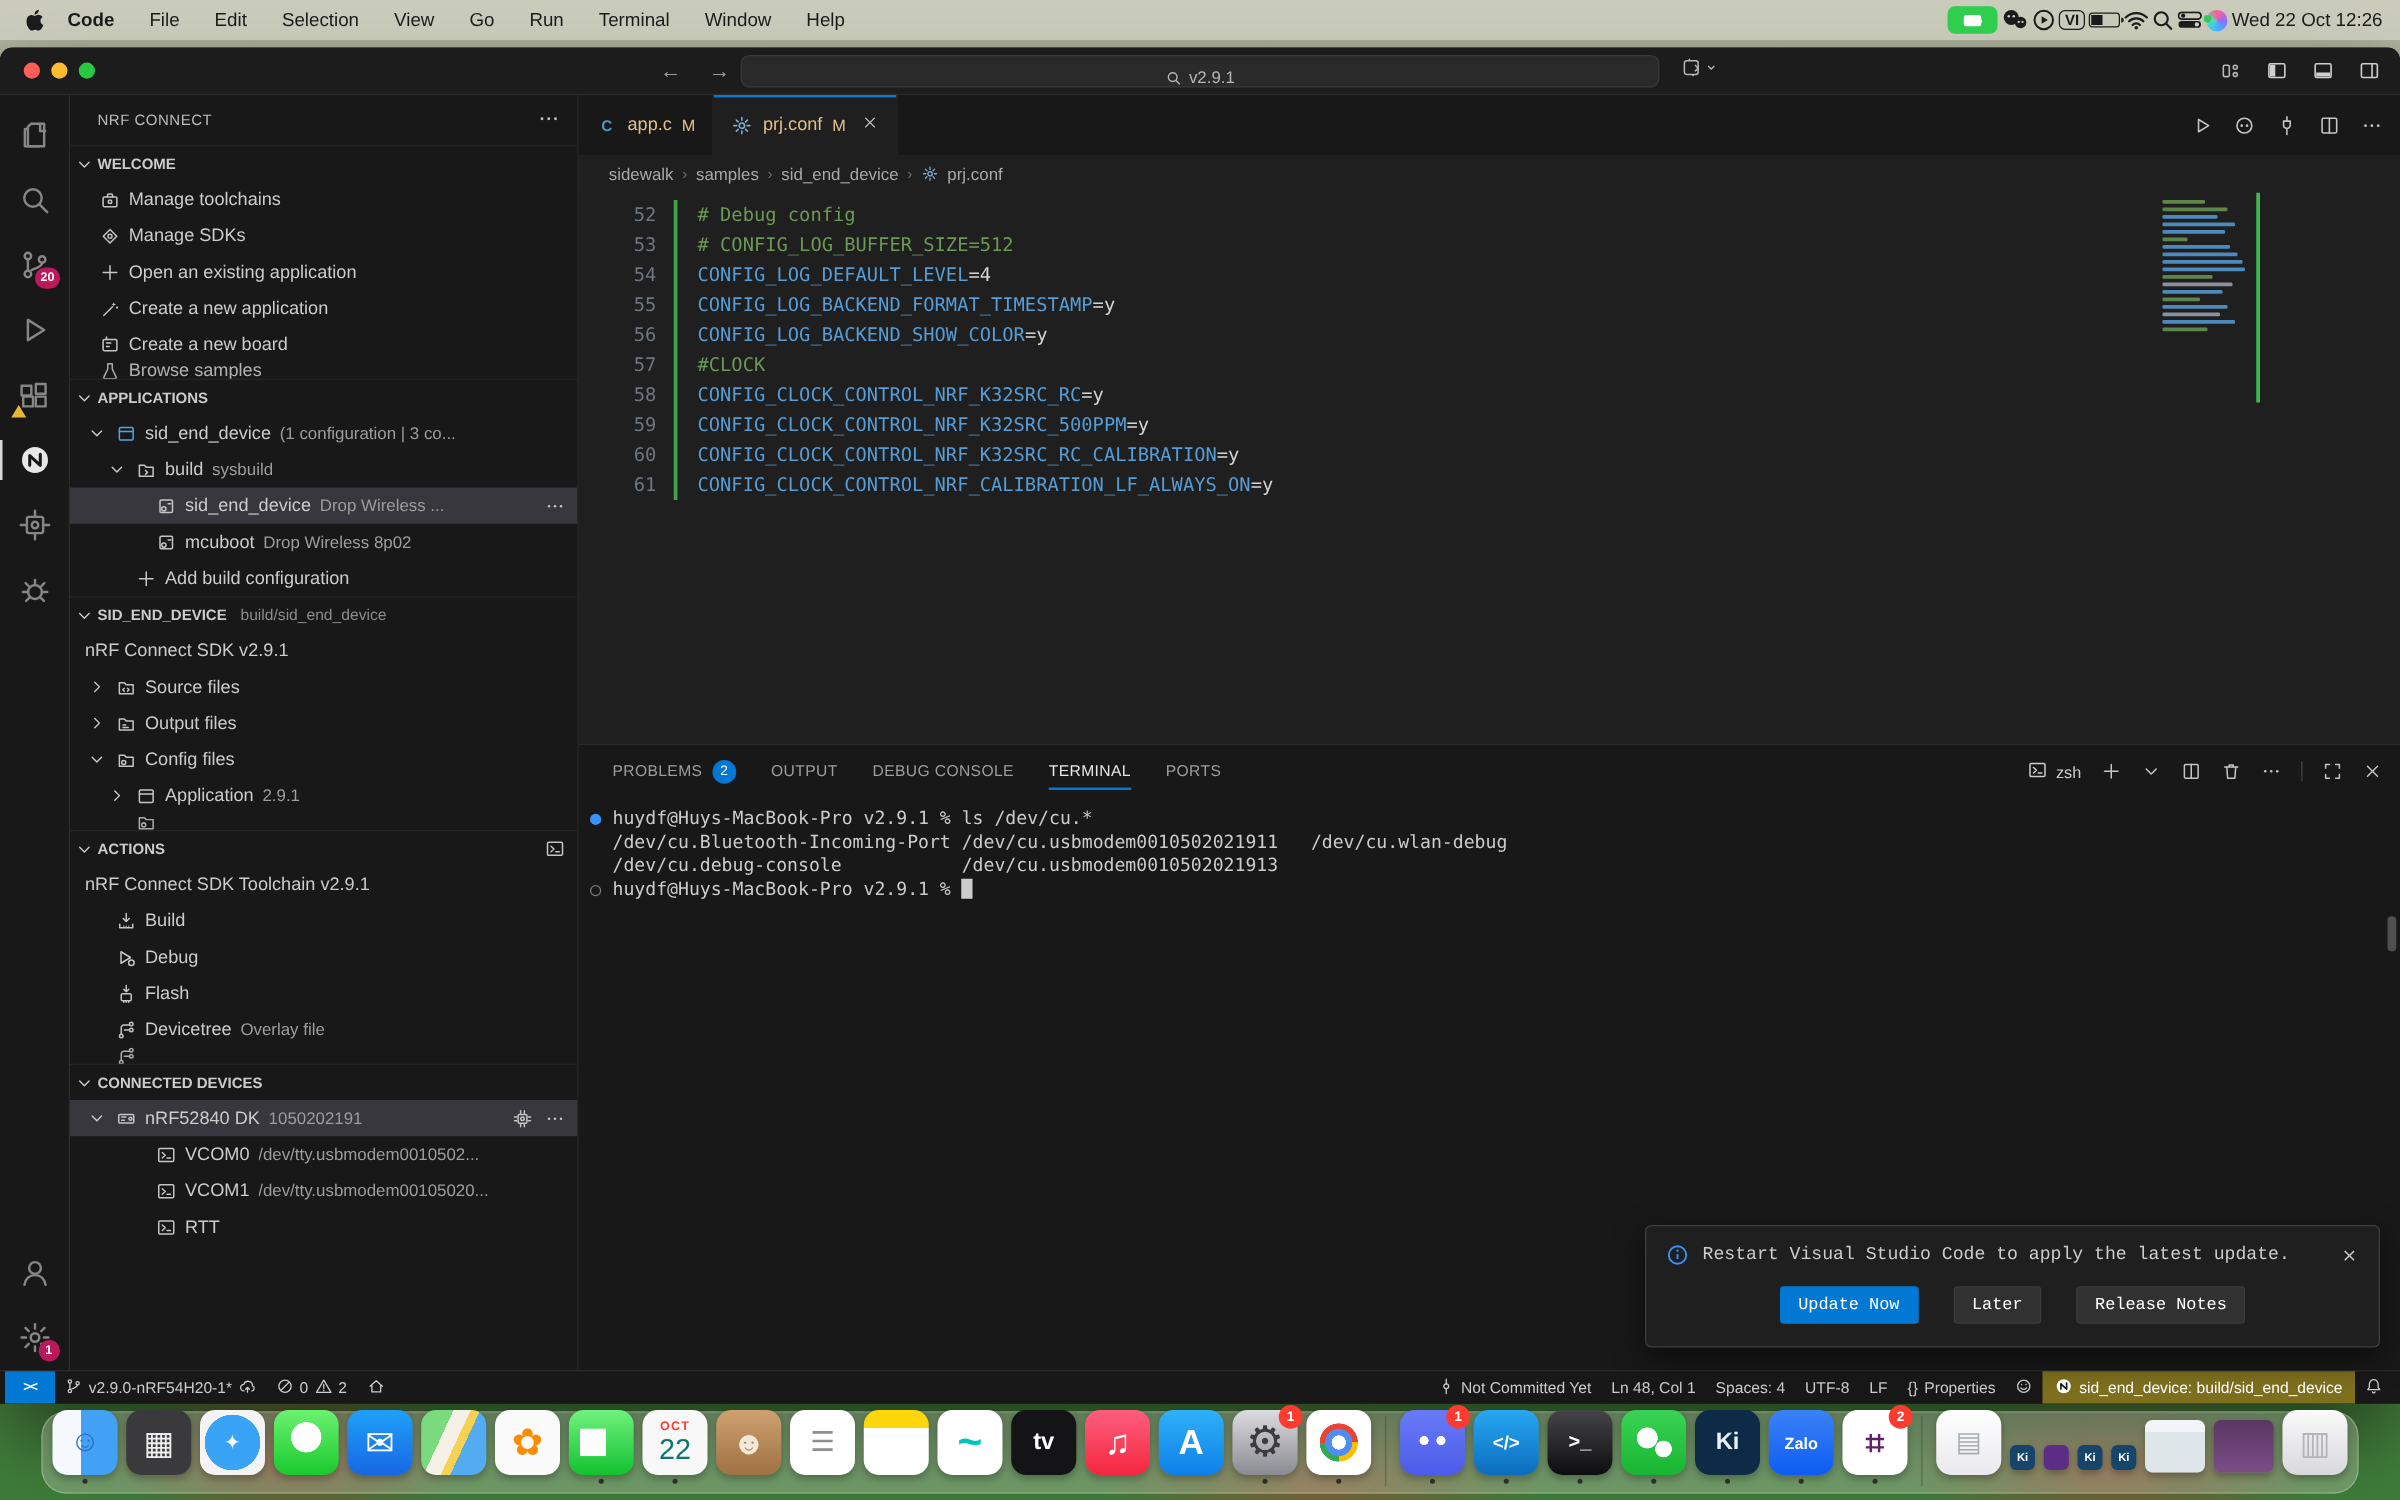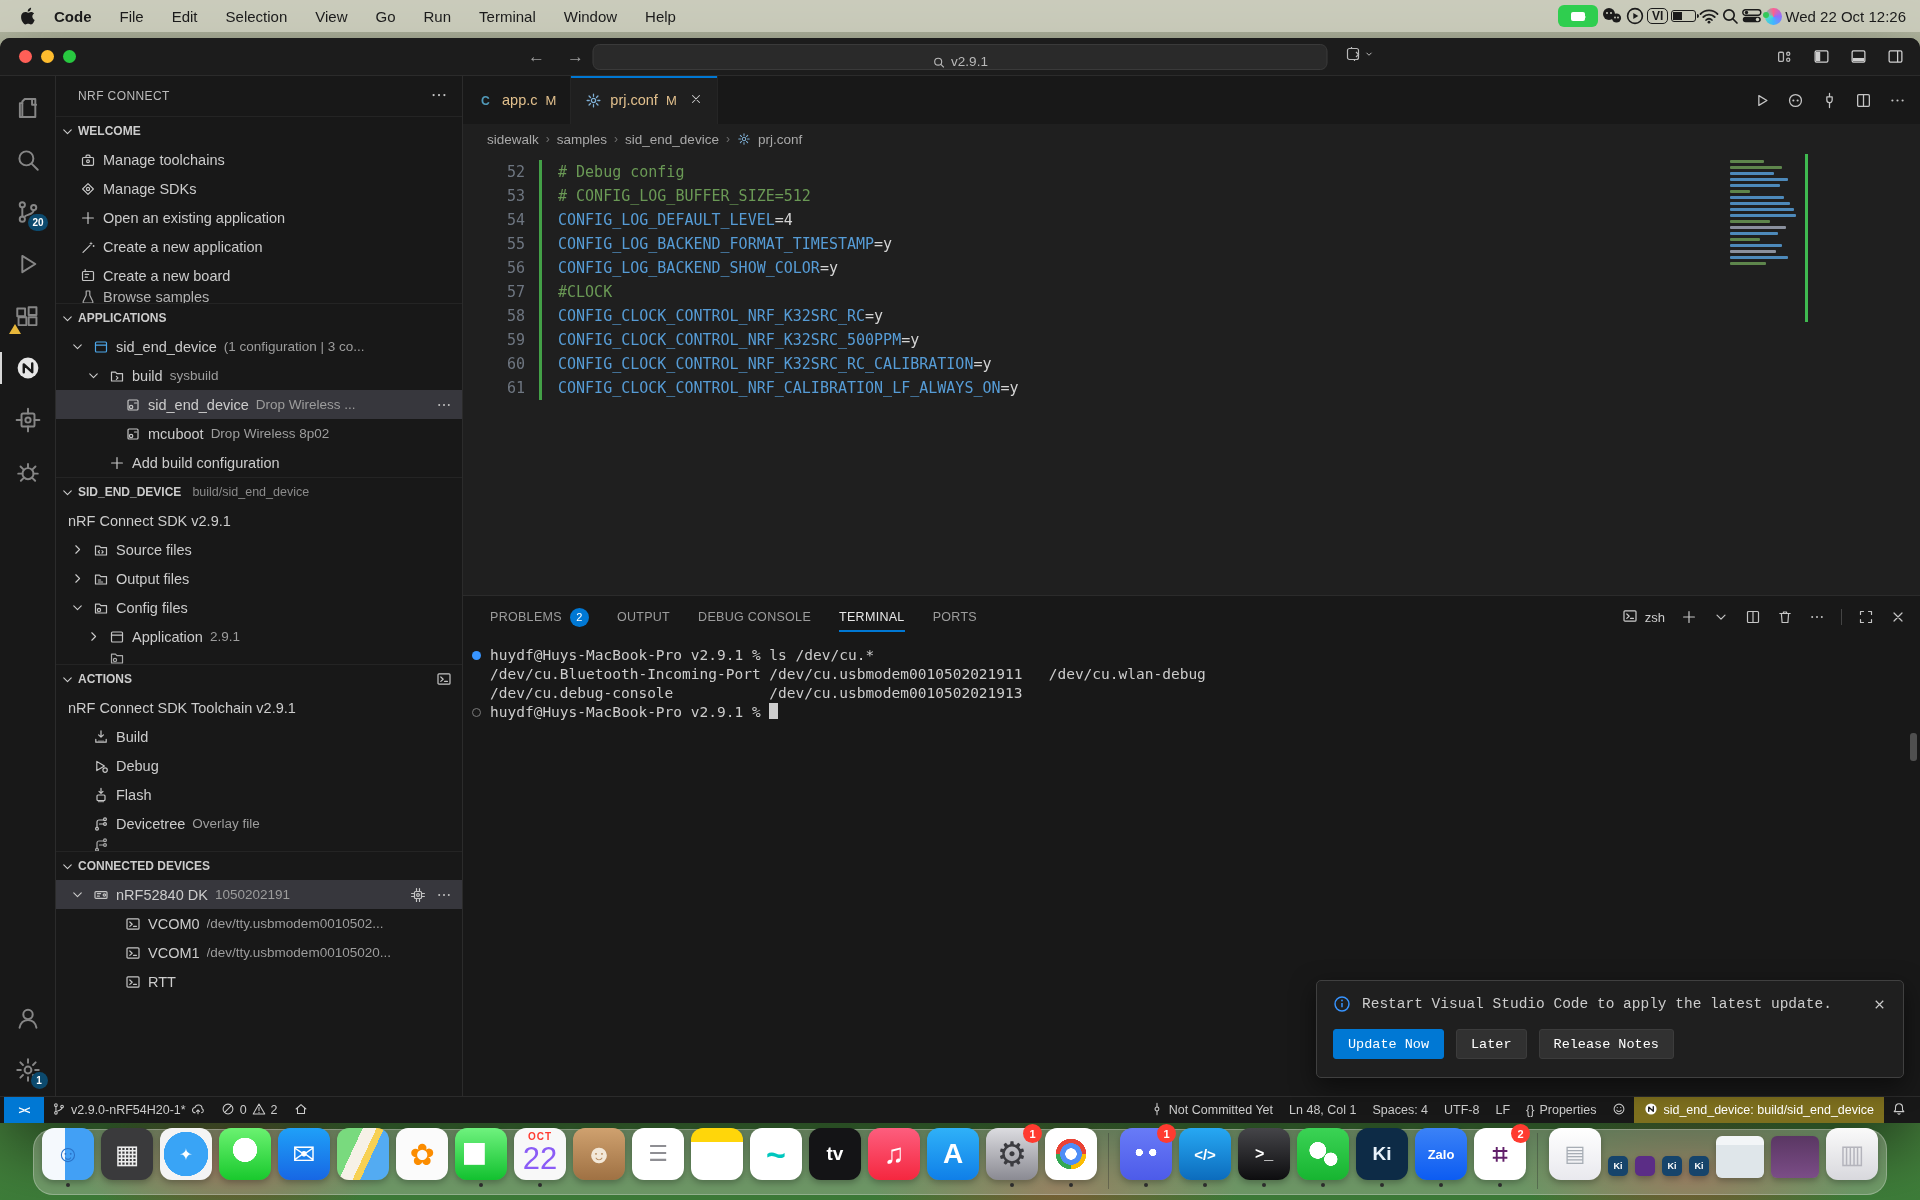"20" .ab-badge { background: #0c4a6e -> #be185d }
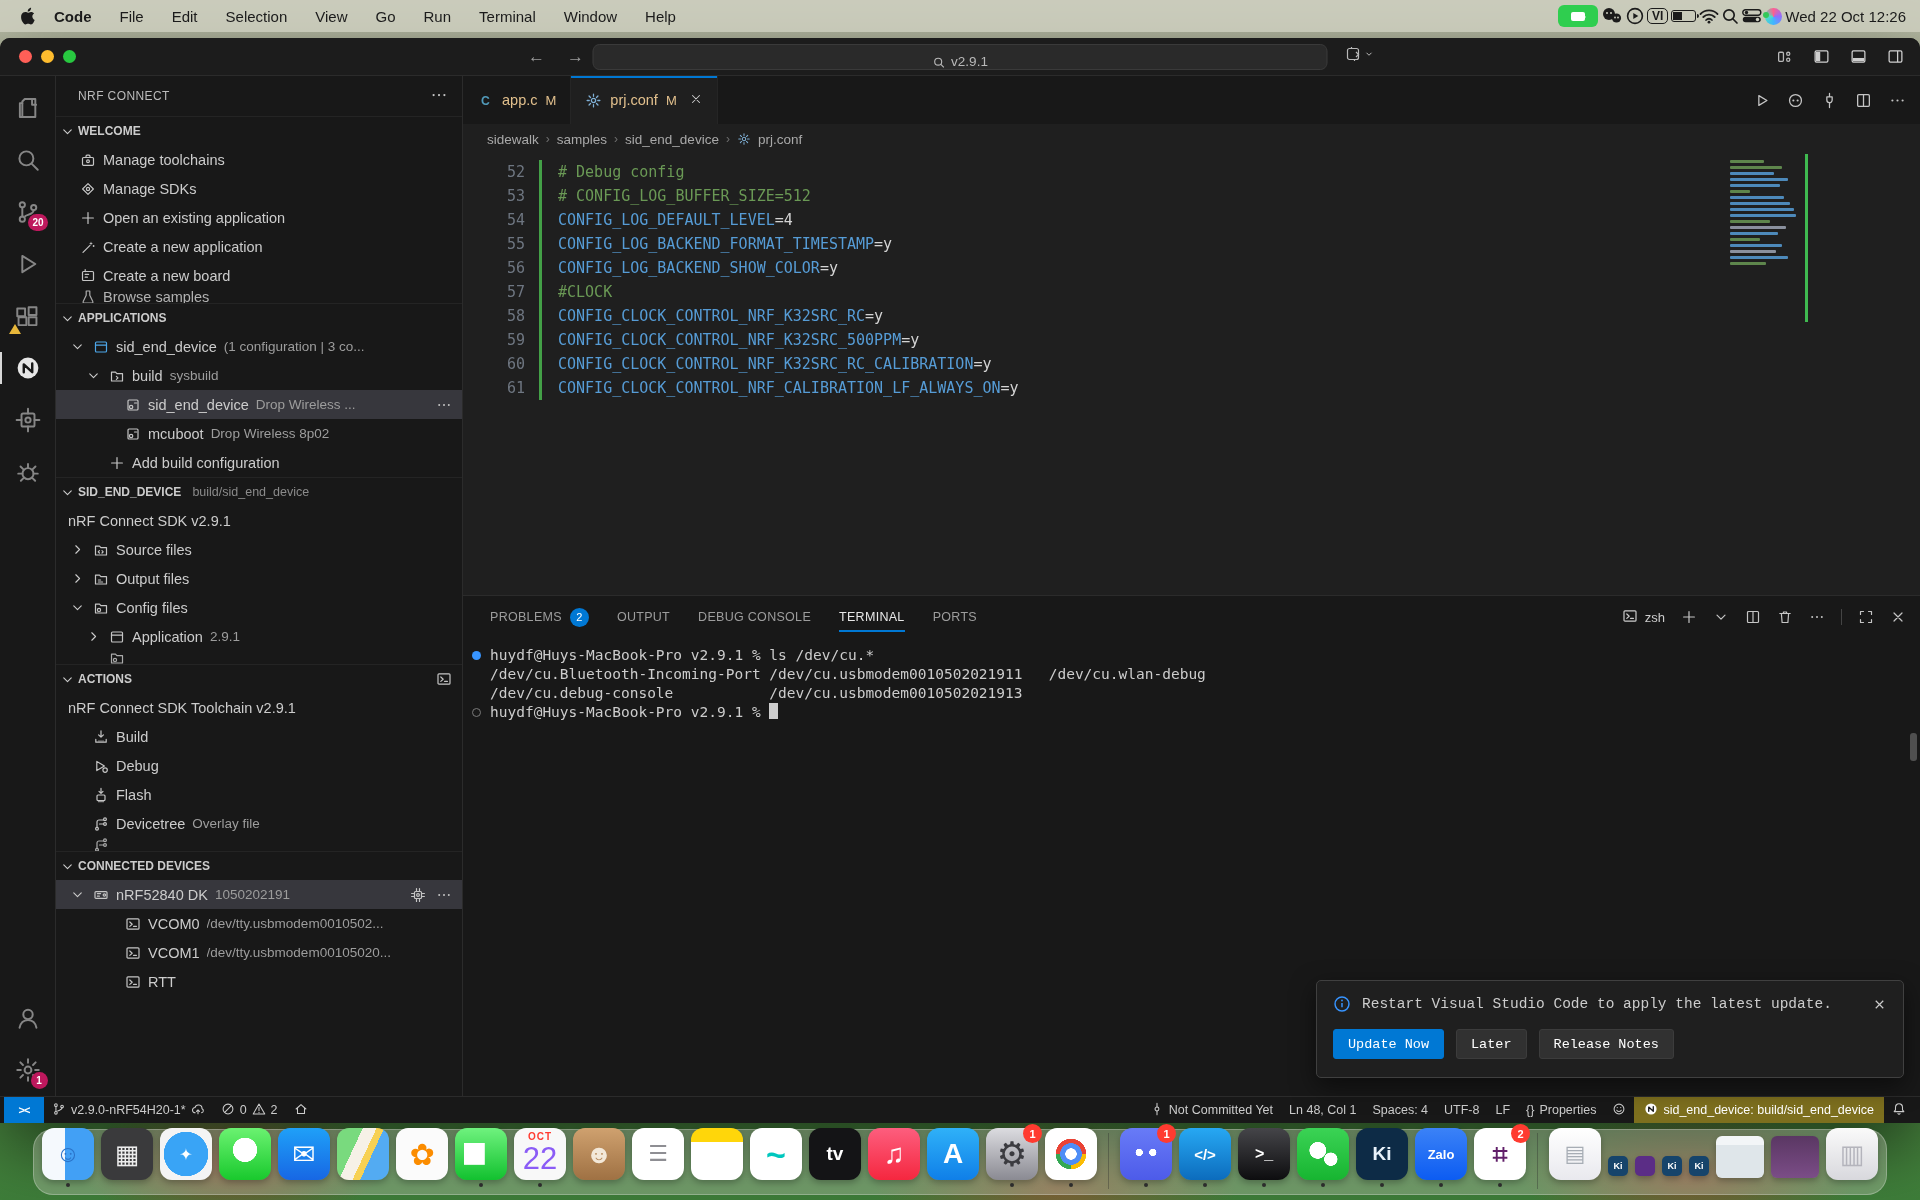"Update Now" .toast-row2 { gap: 12px -> 28px; justify-content: flex-start -> center }
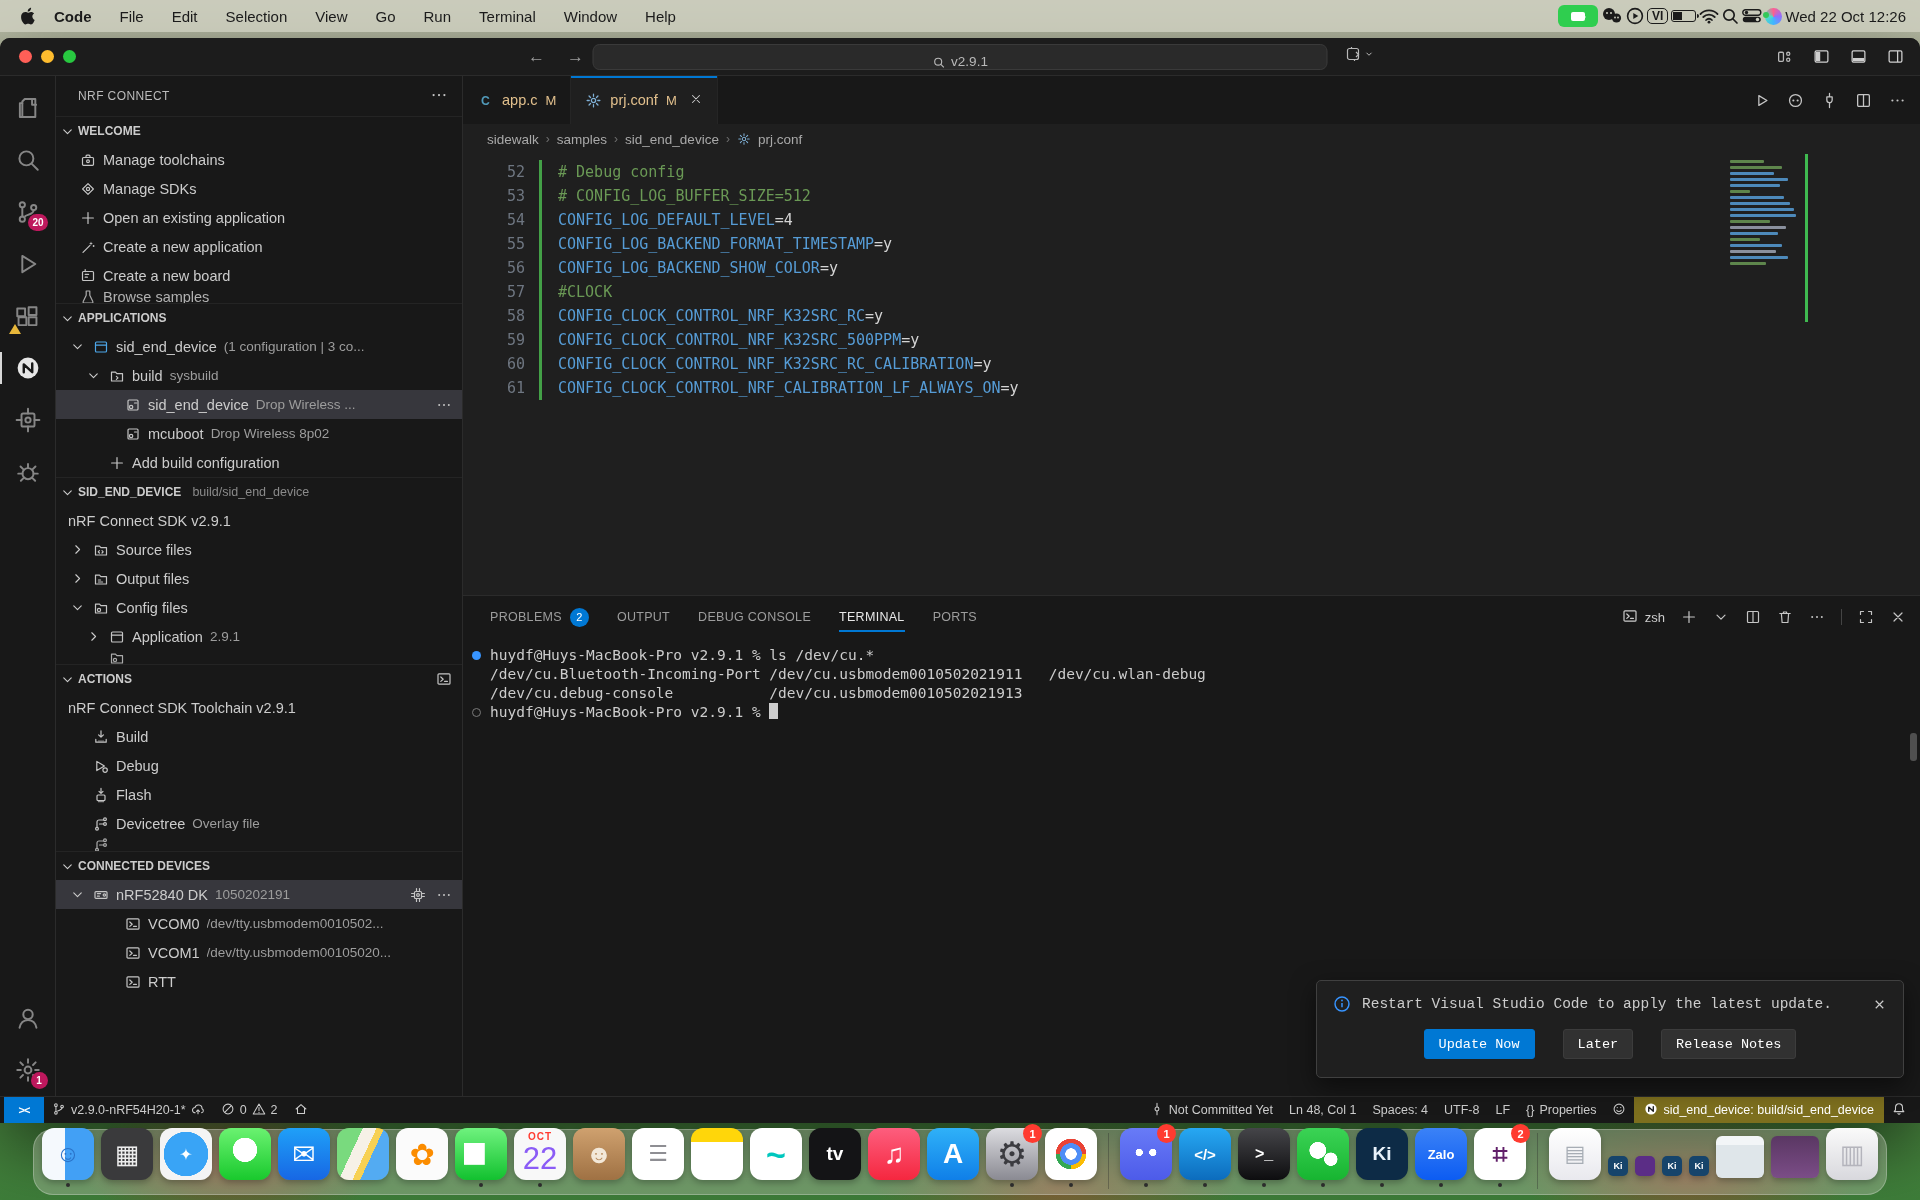"22" div { color: #8b5cf6 -> #0f766e; font-size: 31px -> 23px }
